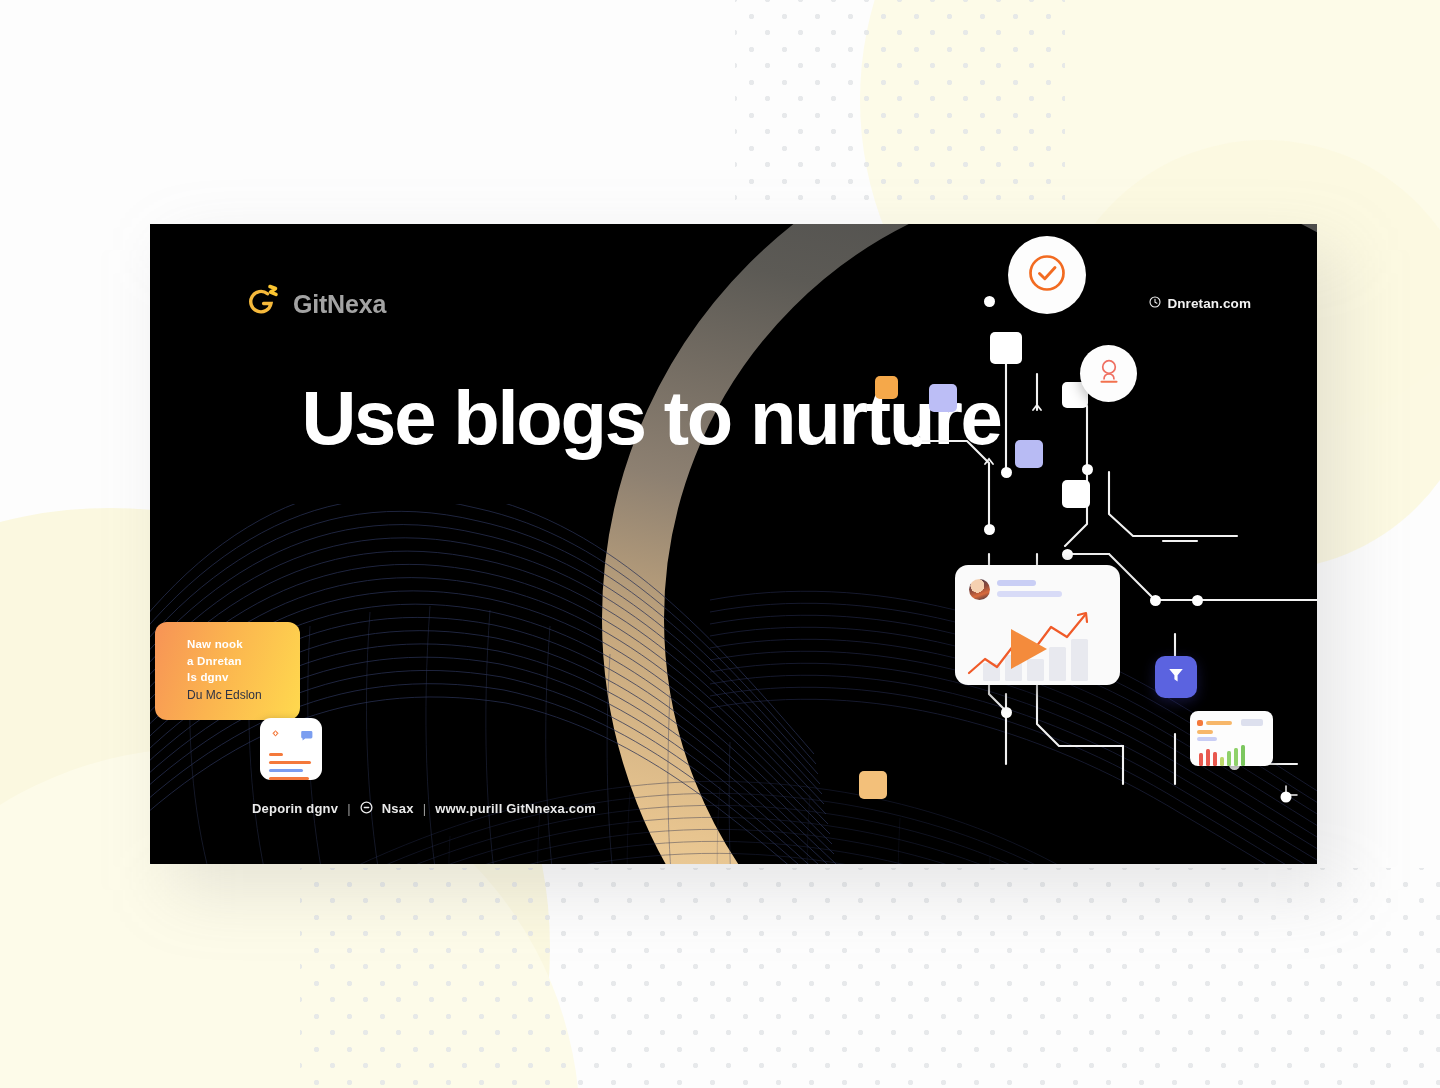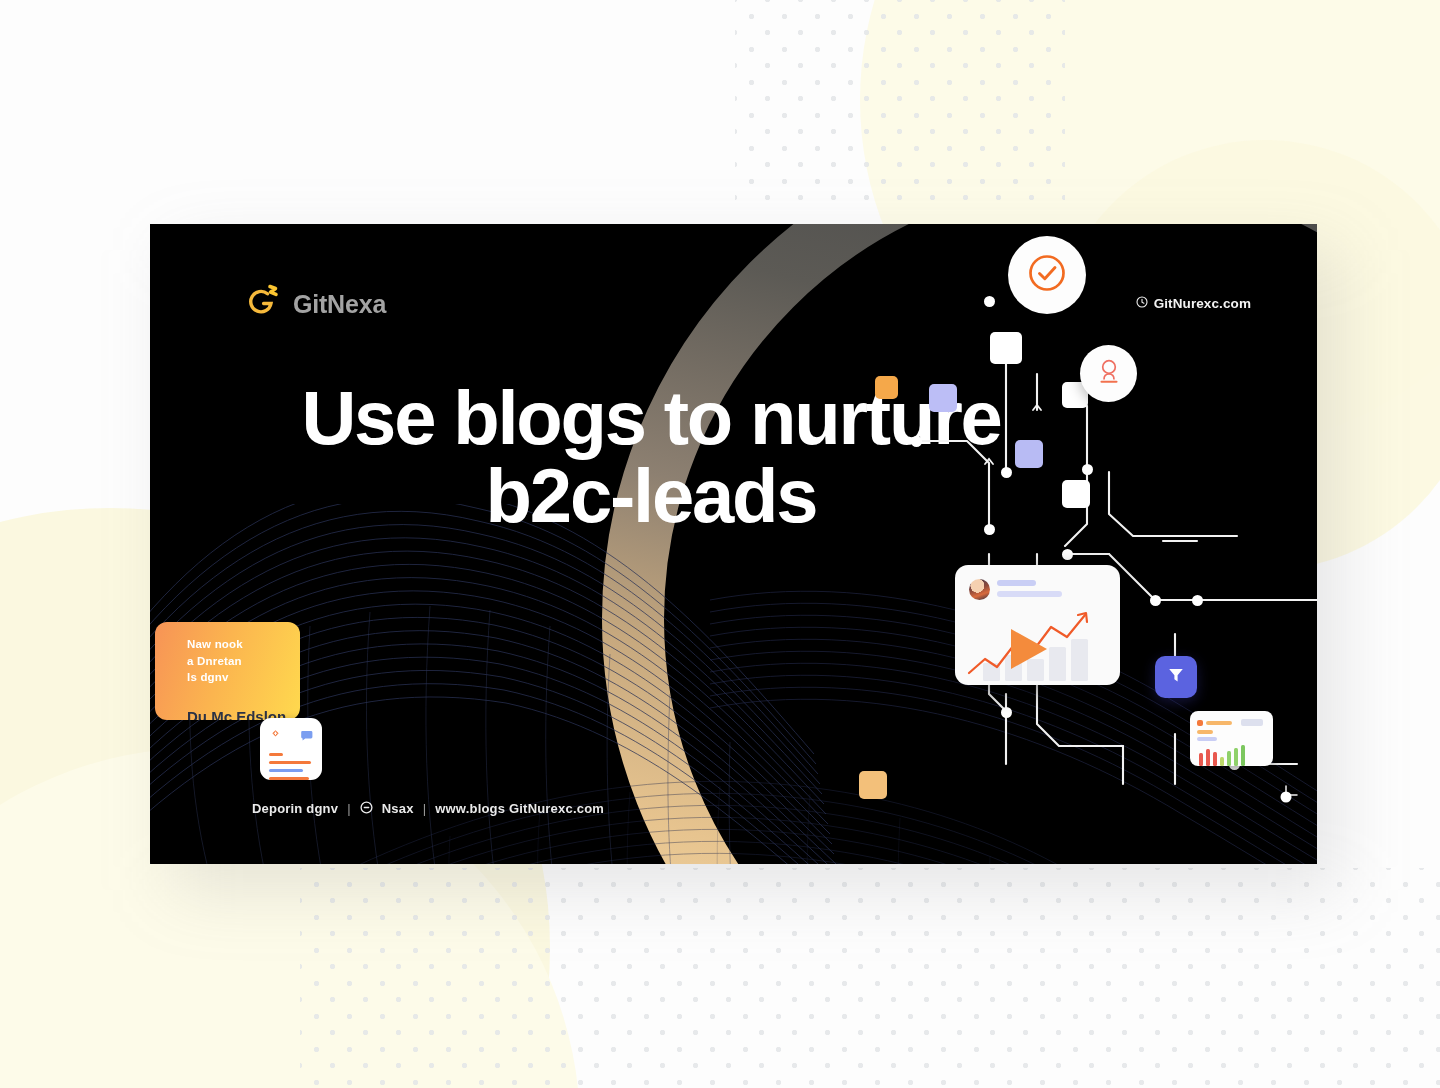"GitNurexc.com" span { text: GitNurexc.com -> Dnretan.com }
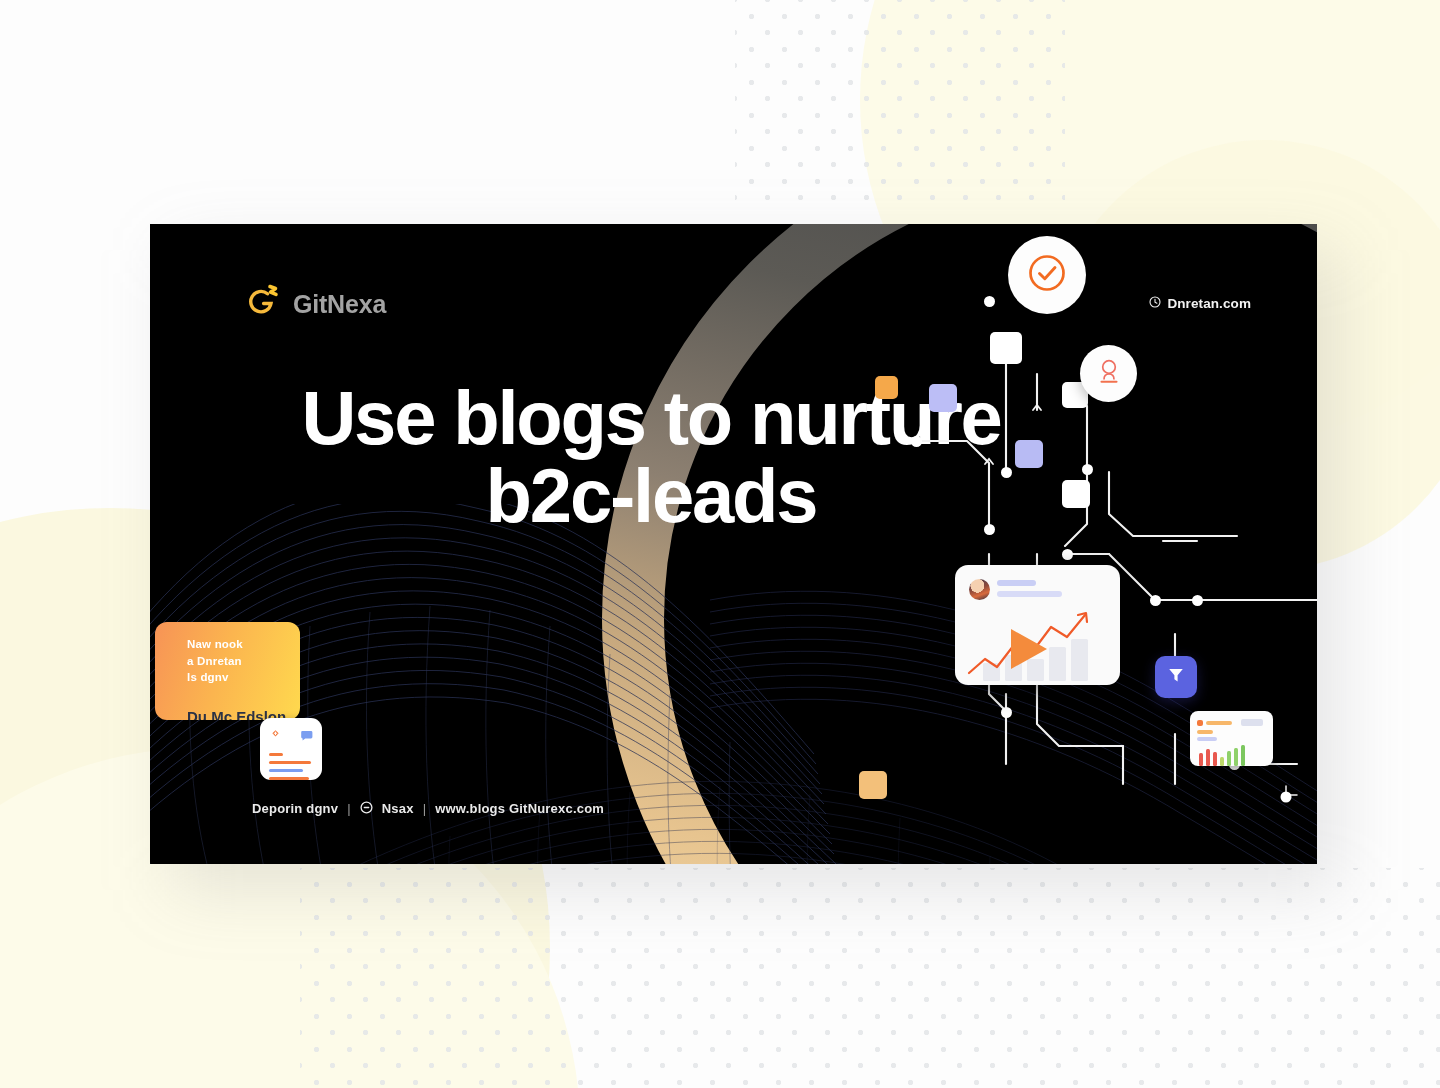"b2c-leads" span { html: <span>b2c-leads</span> -> none }
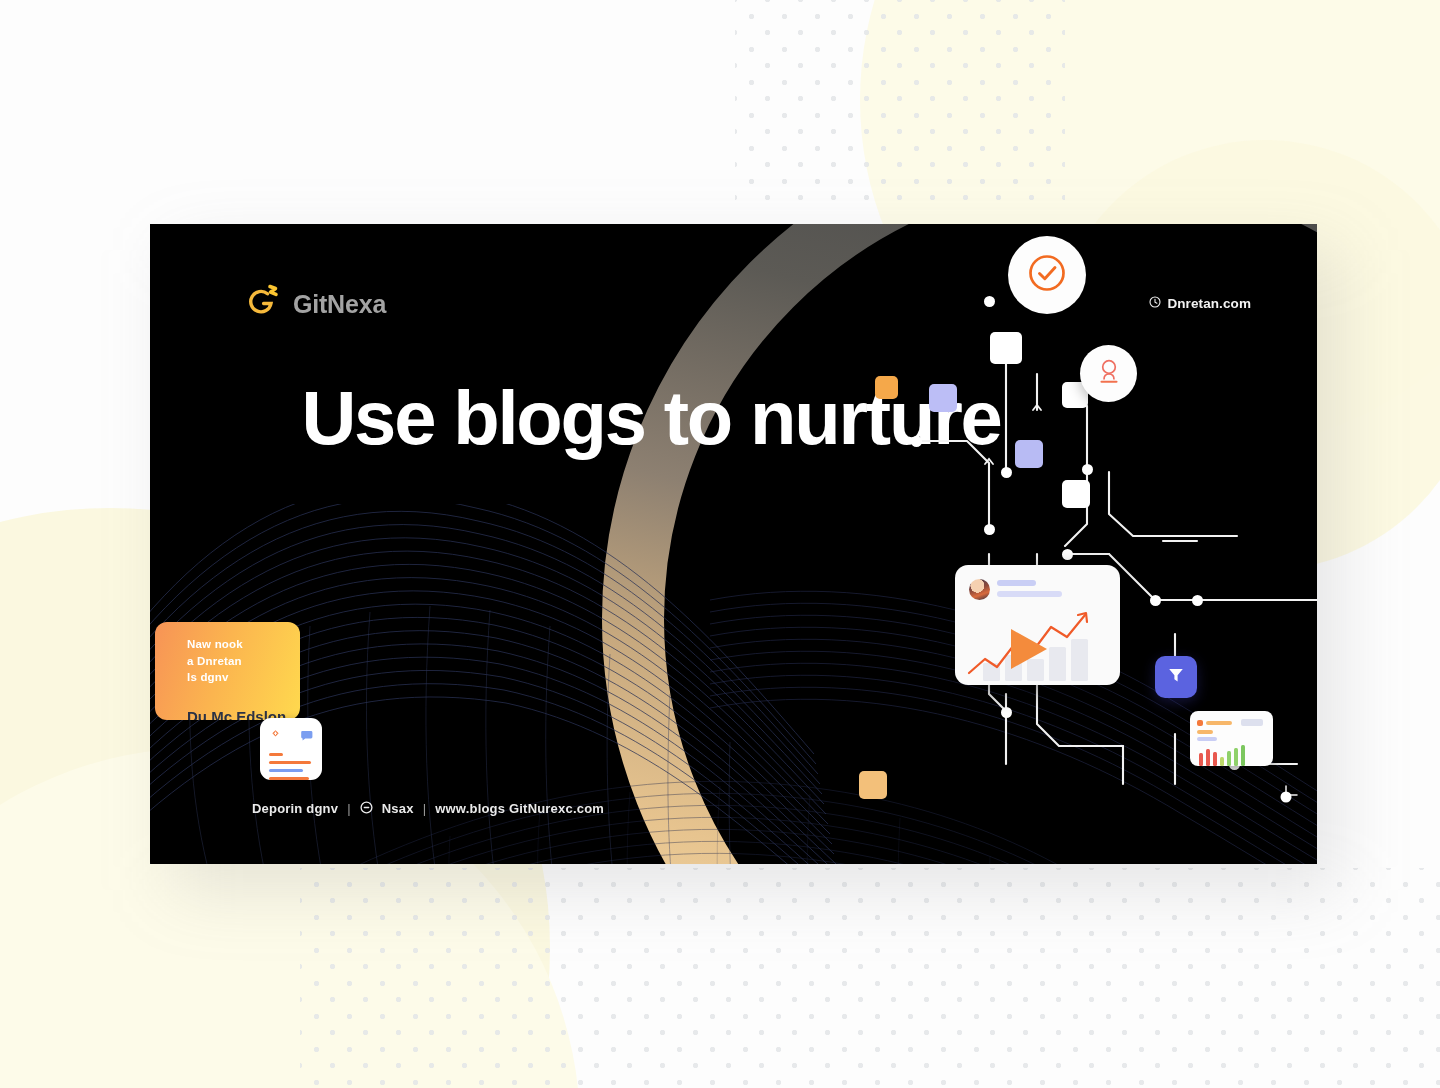"Du Mc Edslon" #promo-card .sub { font-size: 15px -> 12px; font-weight: bold -> normal; margin-top: 22px -> 2px }
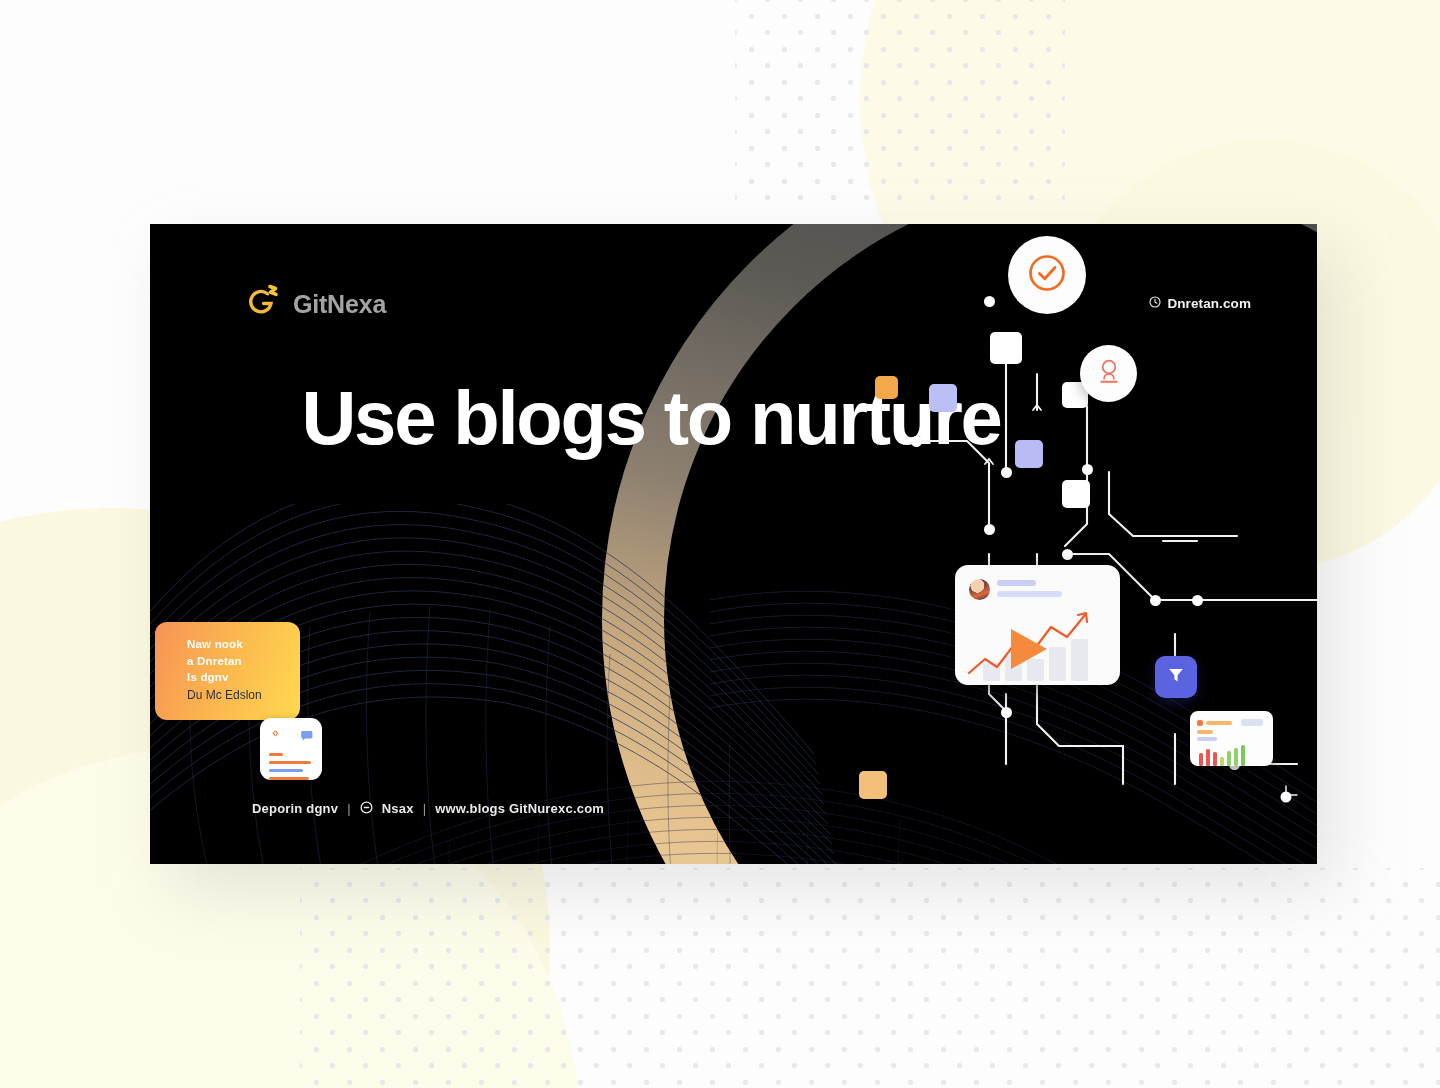"www.blogs GitNurexc.com" span { text: www.blogs GitNurexc.com -> www.purill GitNnexa.com }
